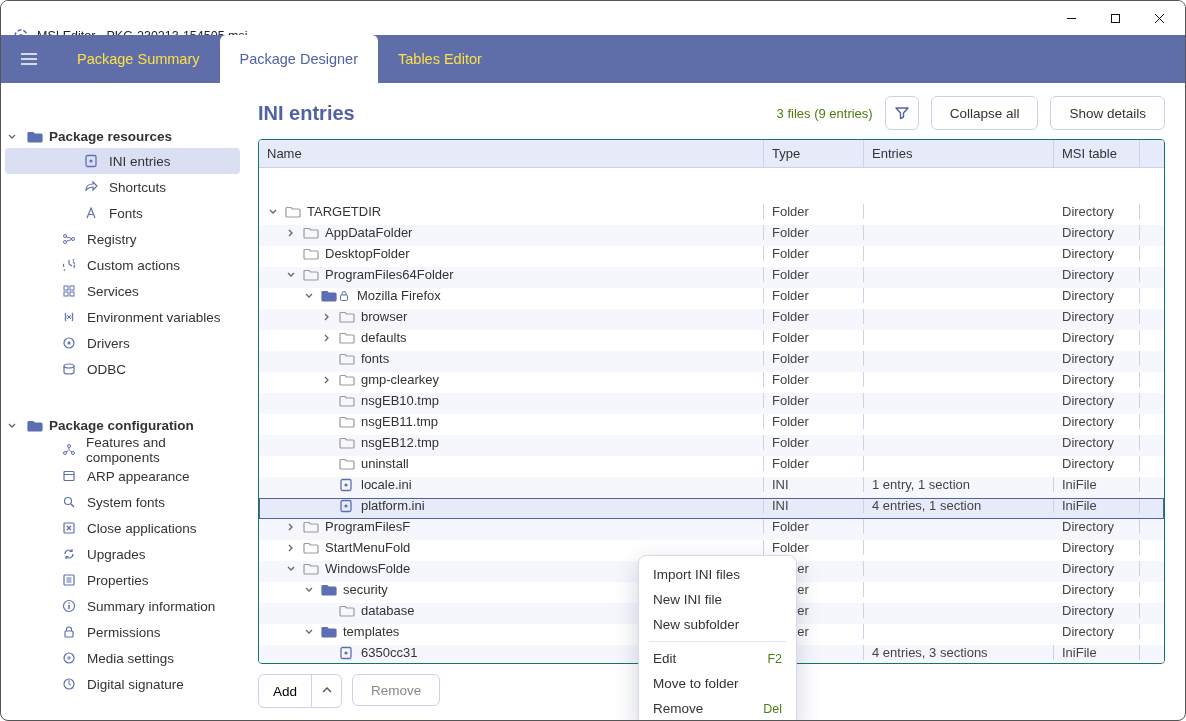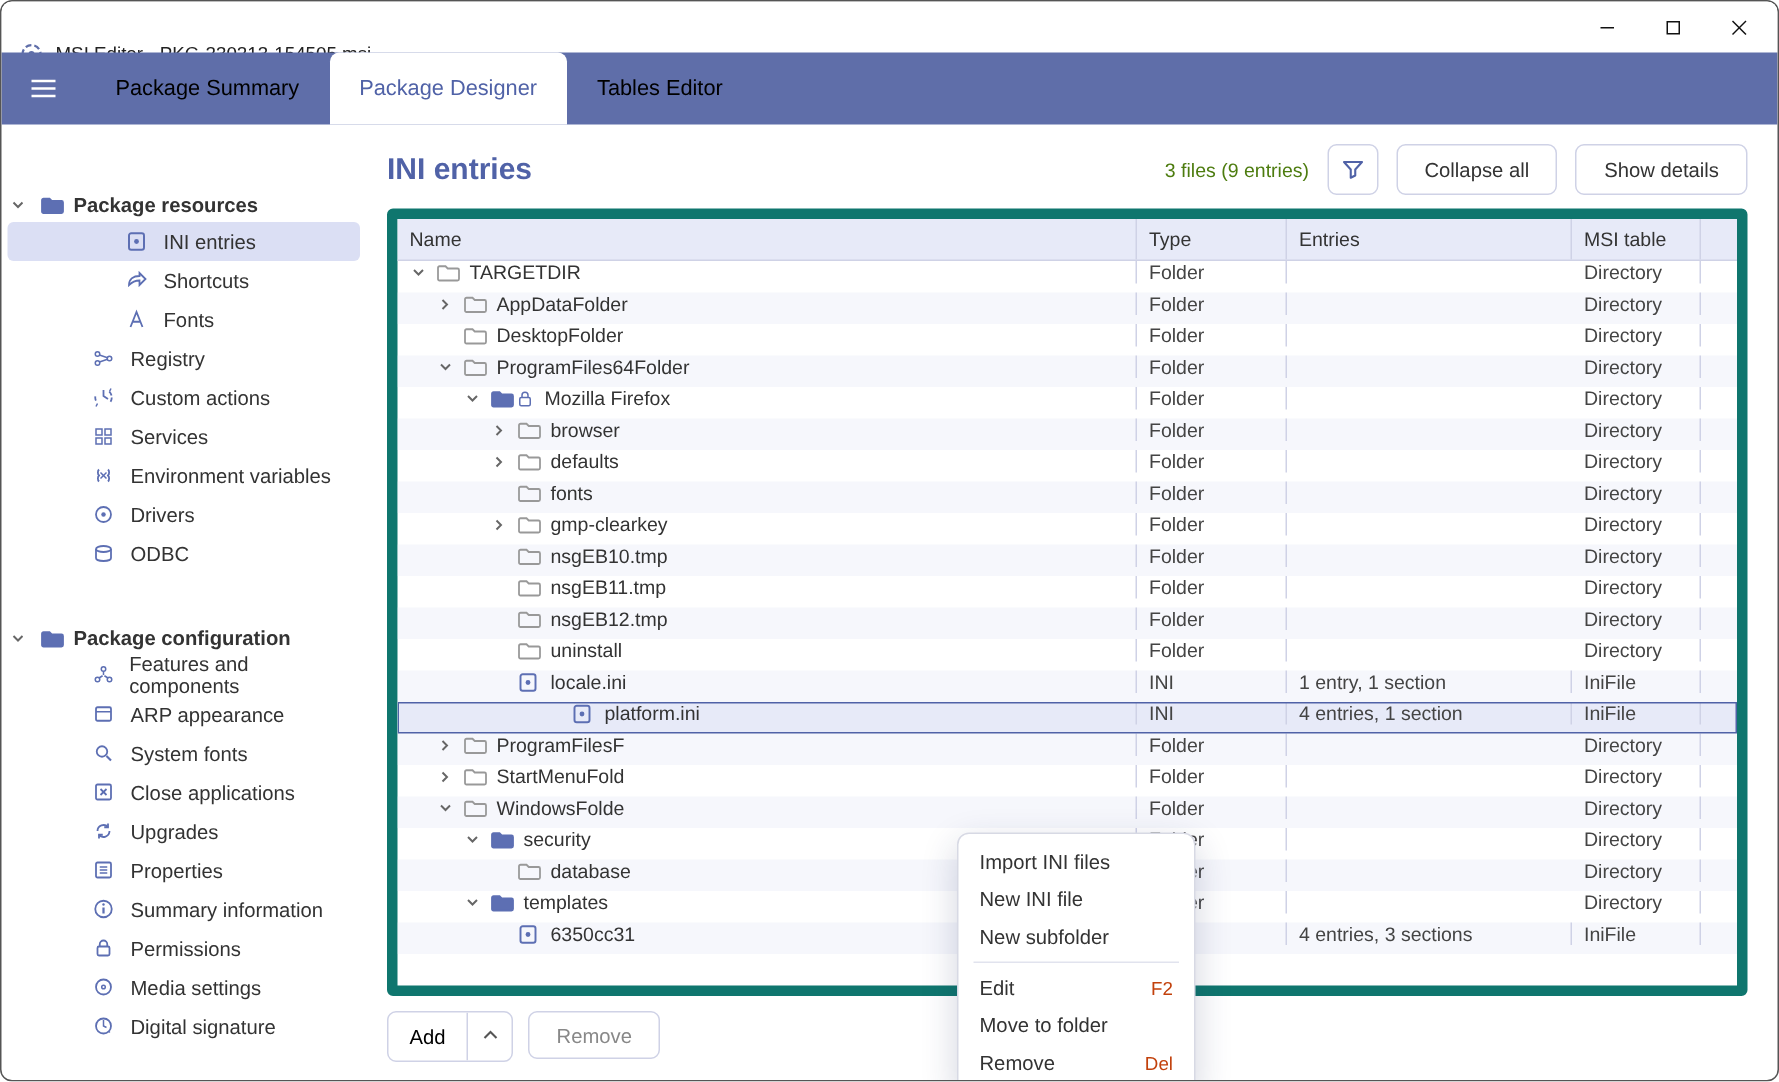"Package Summary" .tab { color: #000000 -> #fde047 }
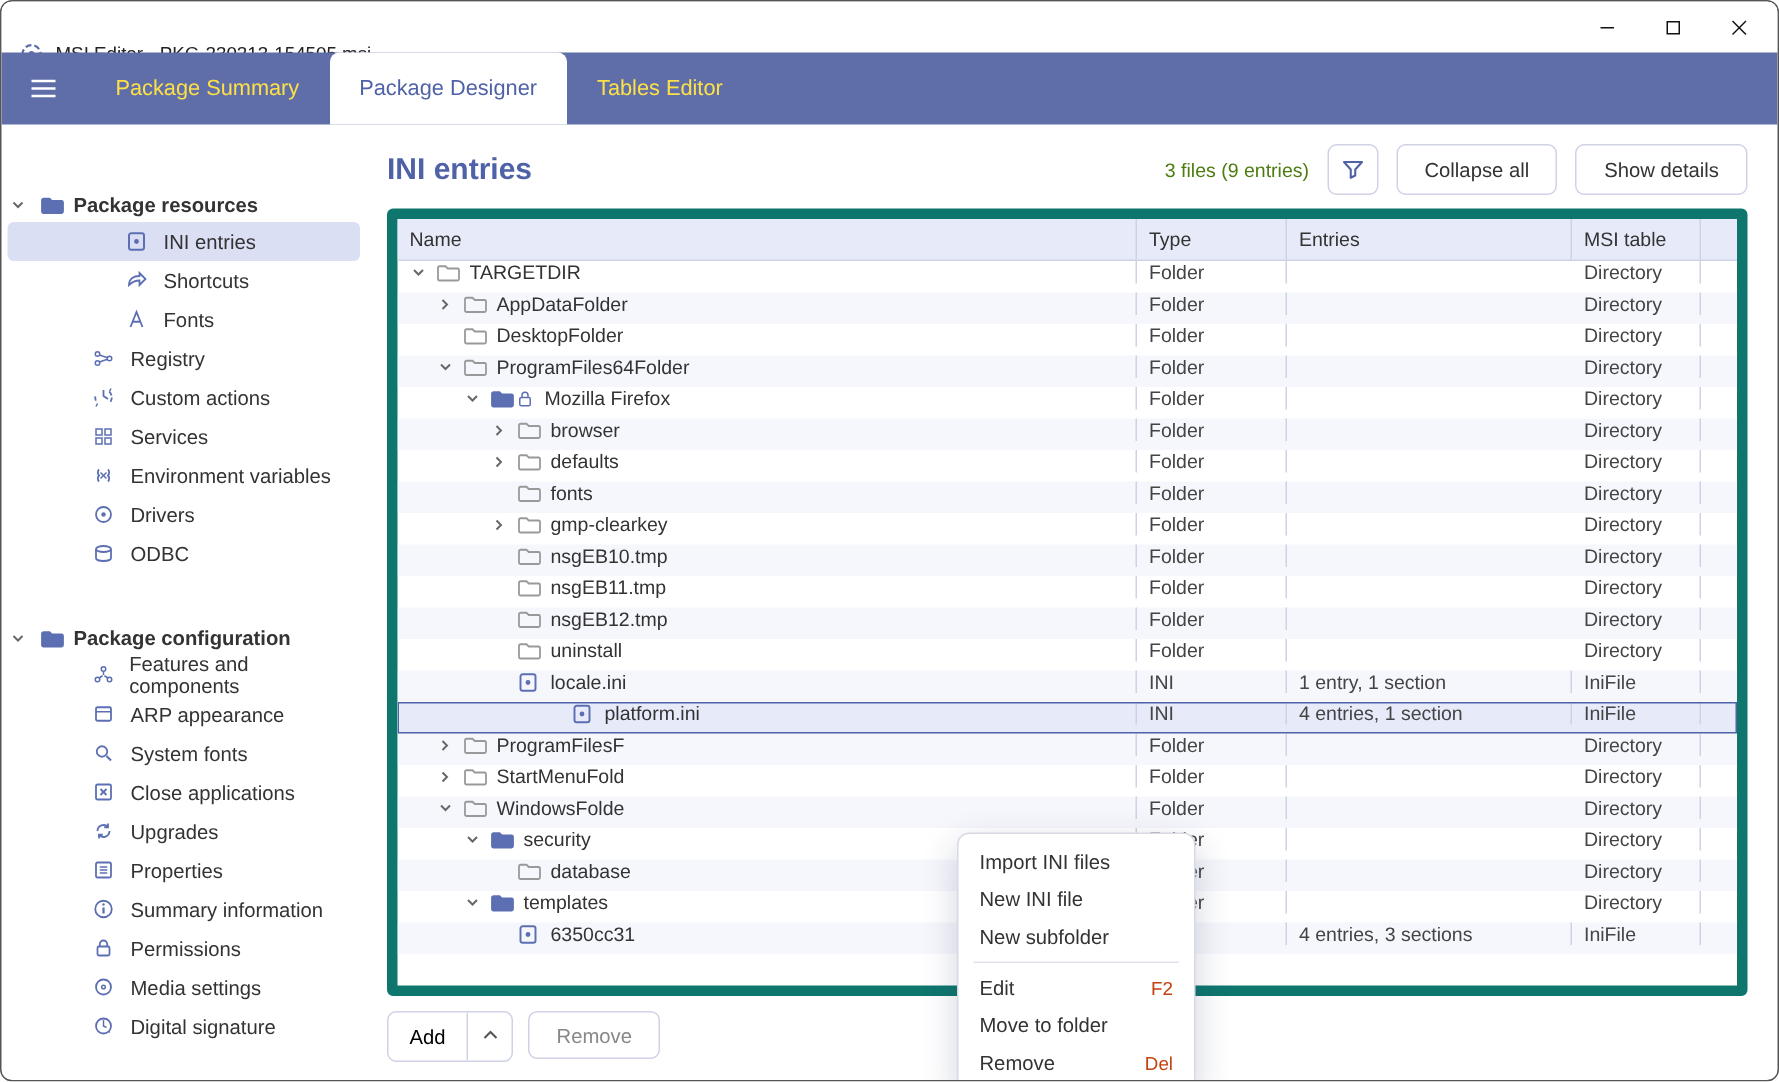"Name" .table-wrap { border: 7px solid #0f766e -> 1px solid #0f766e; gap: none -> 36px }
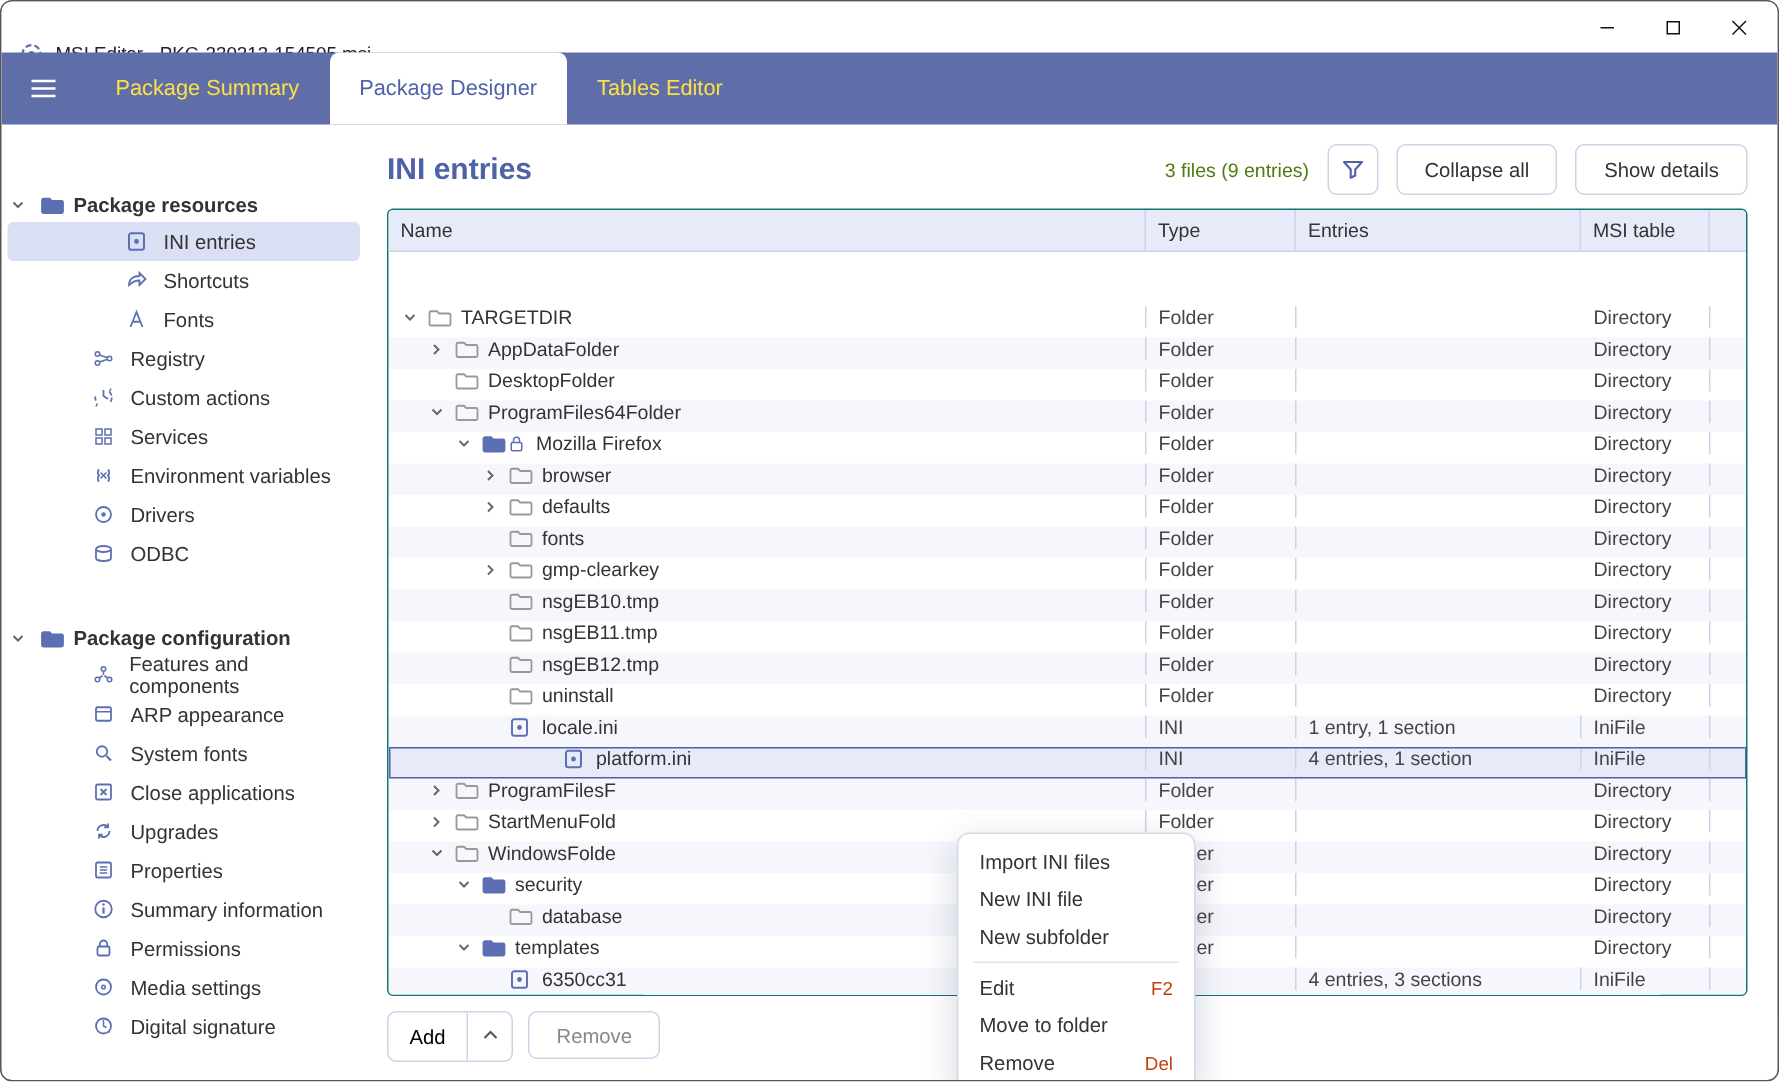"platform.ini" div.td { padding-left: 98px -> 62px }
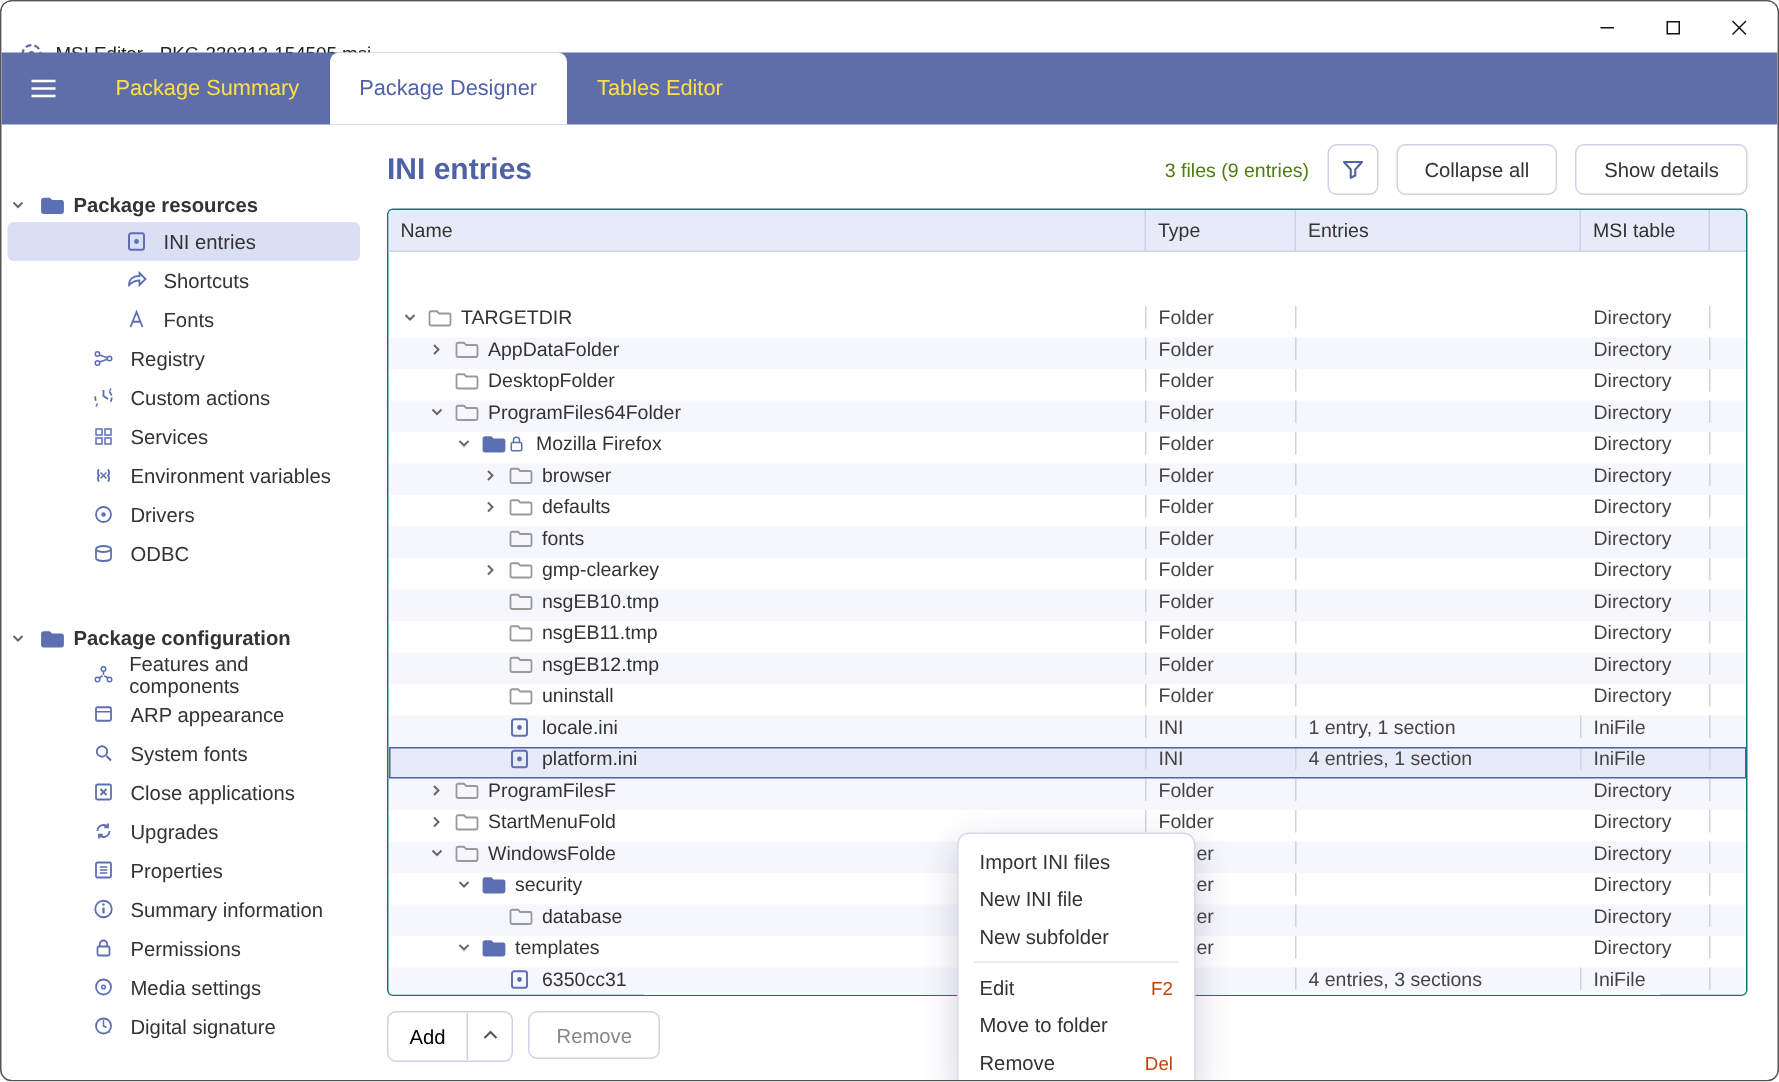"F2" .ki { color: #c2410c -> #4d7c0f }
